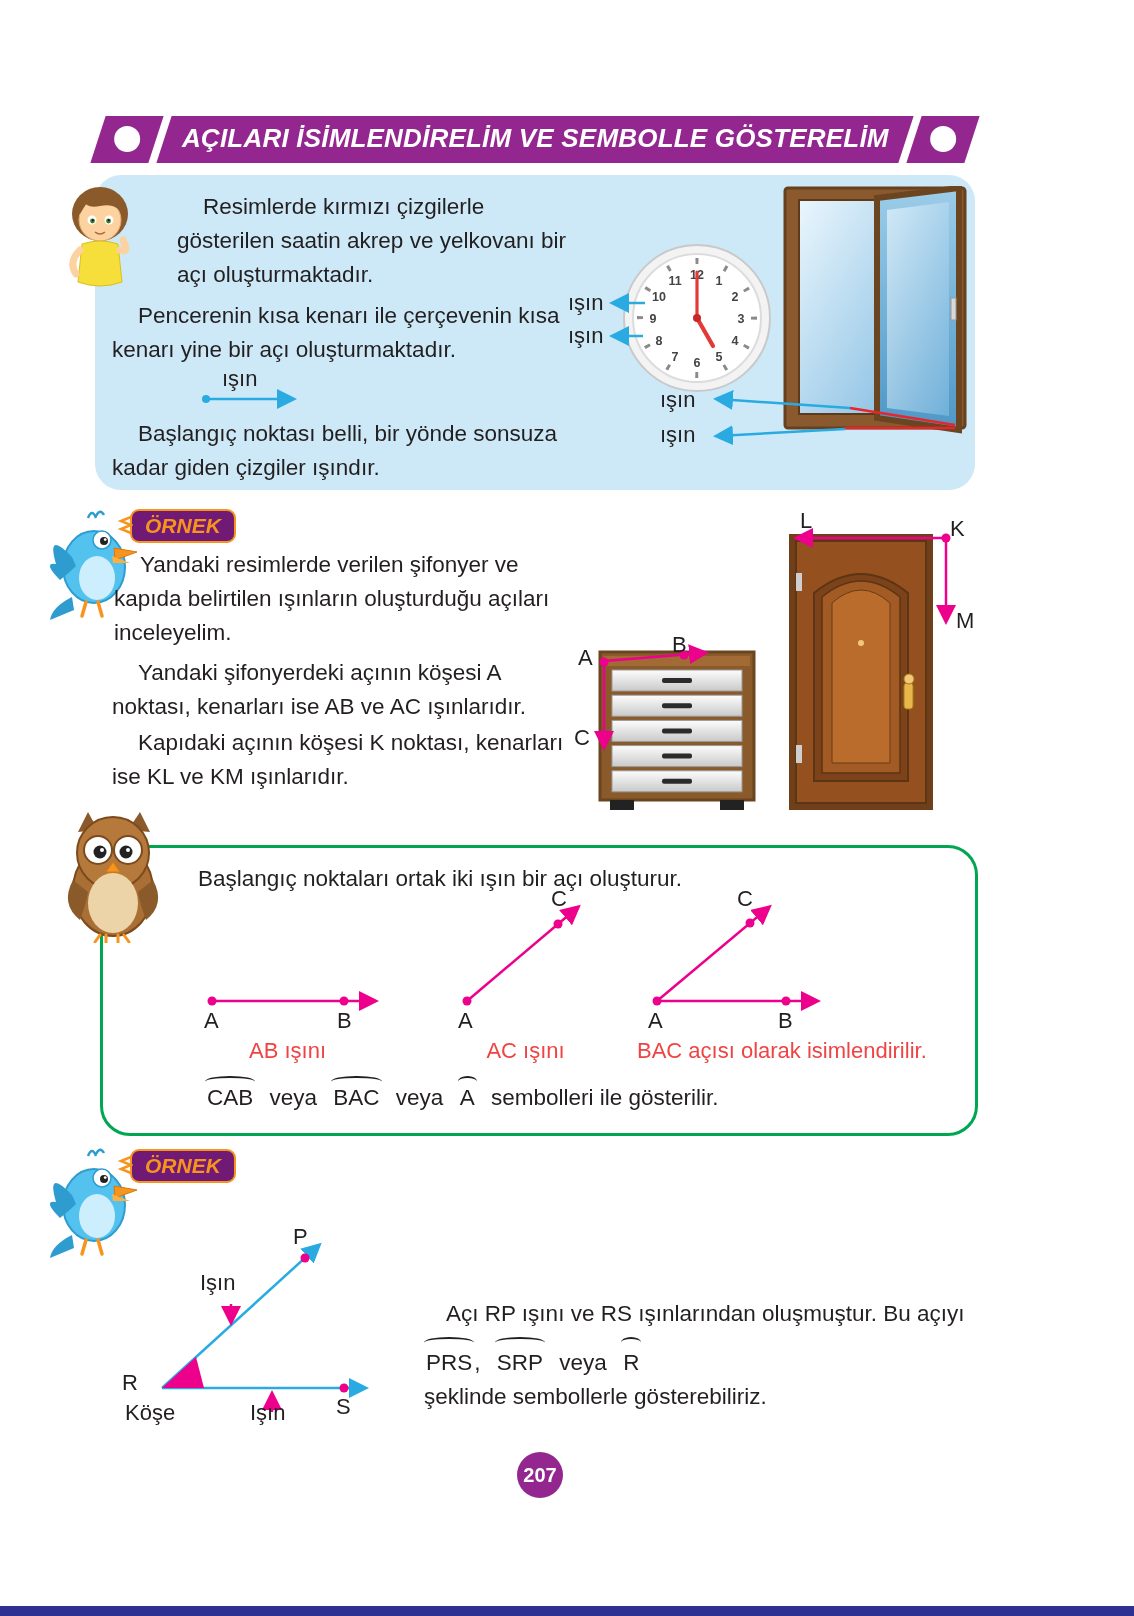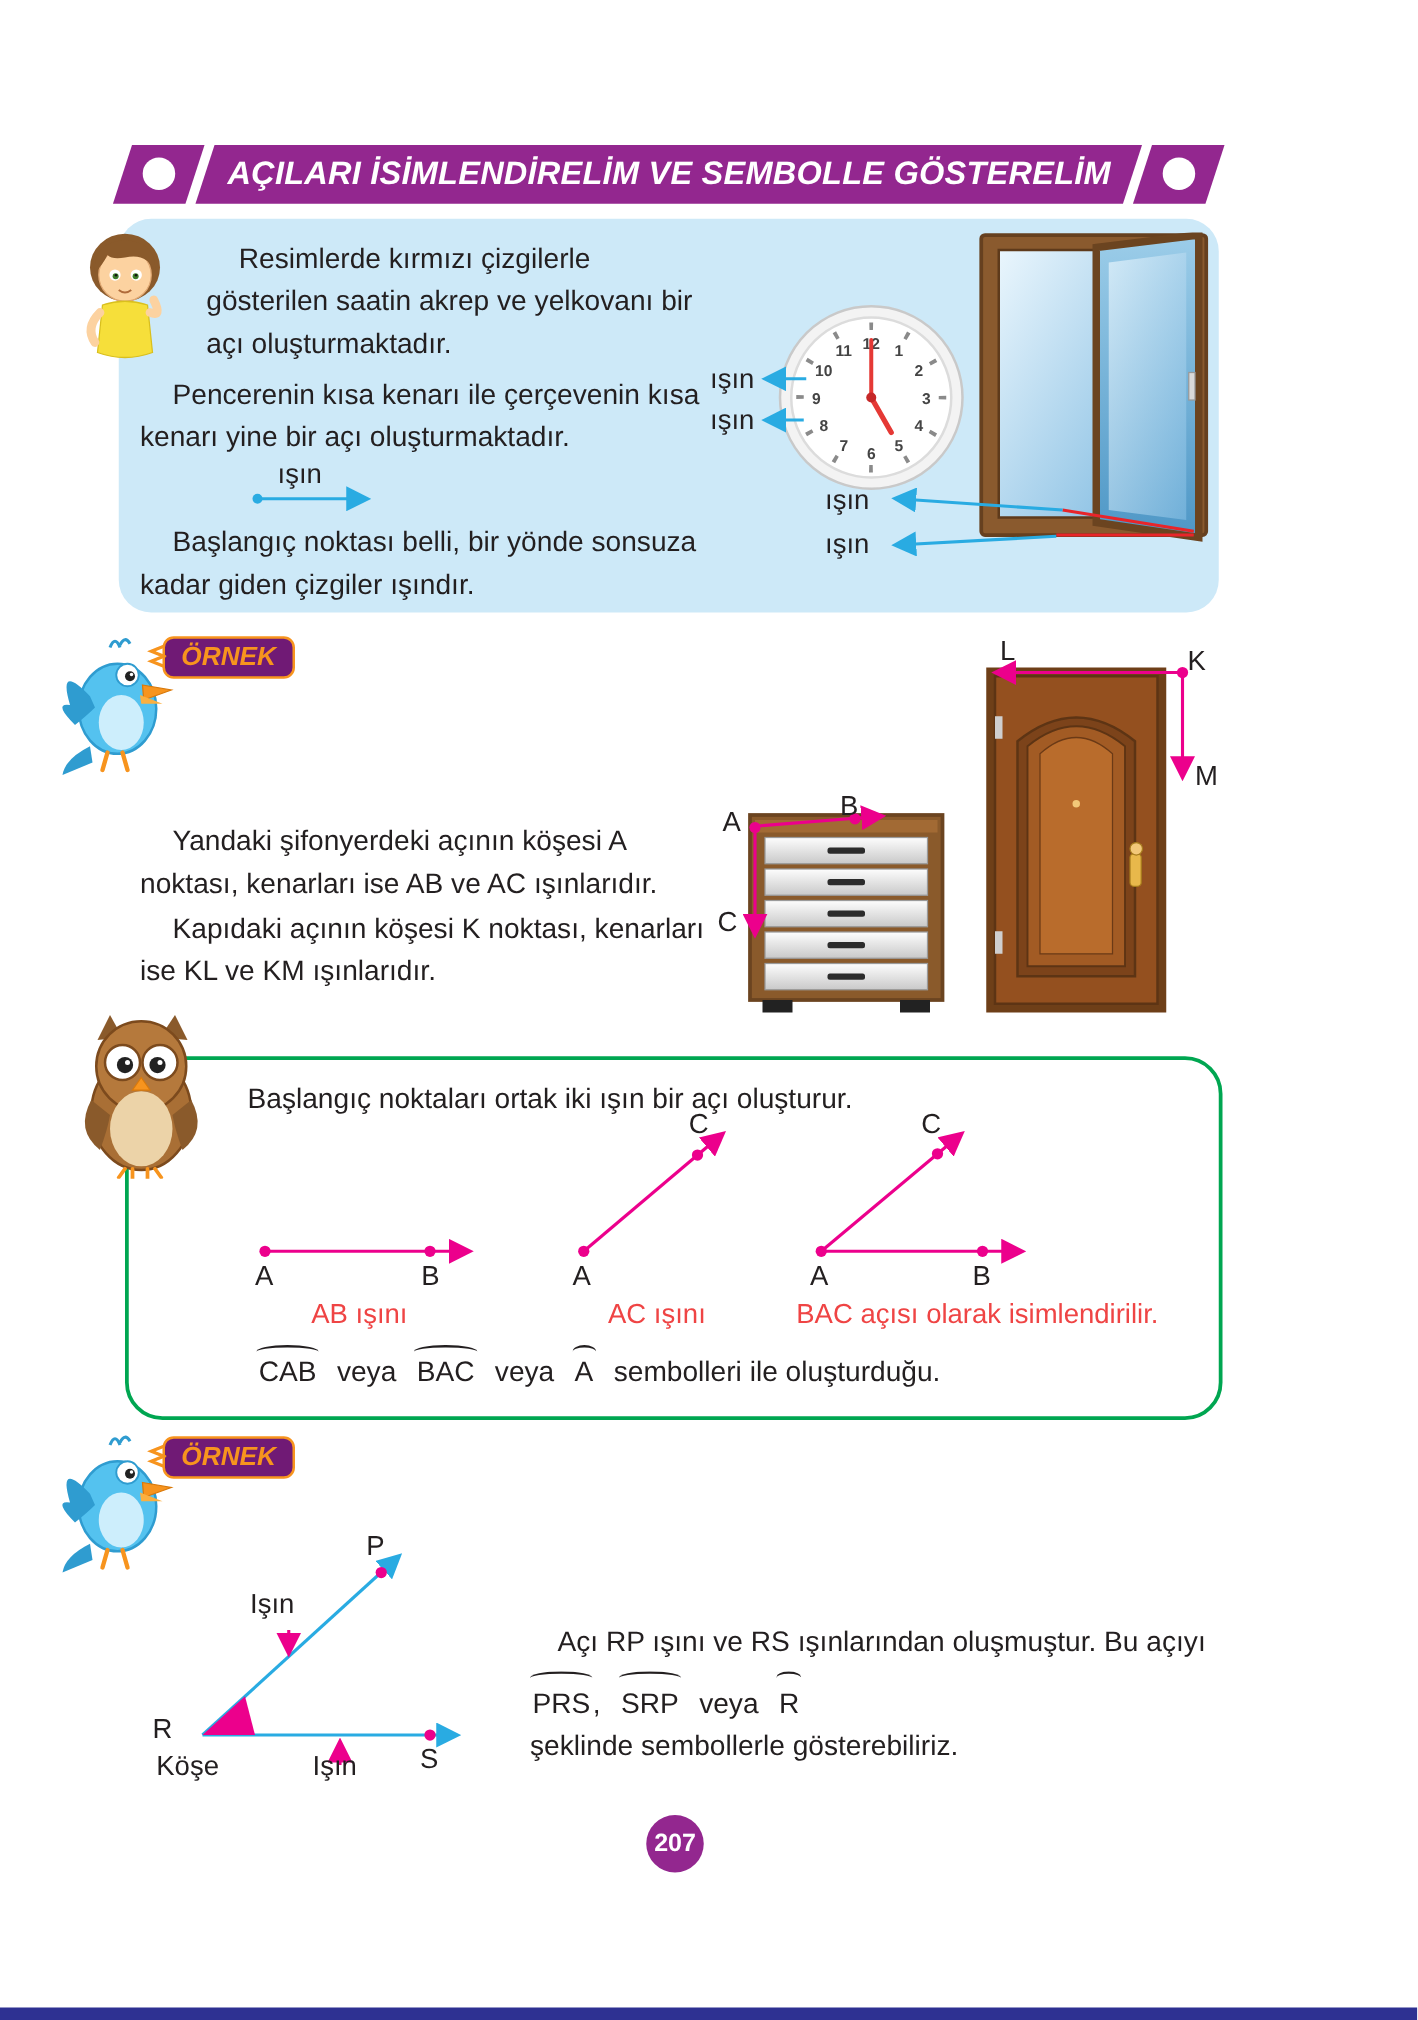"Resimlerde kırmızı çizgilerle gösterilen" div.abs { left: 165px -> 177px }
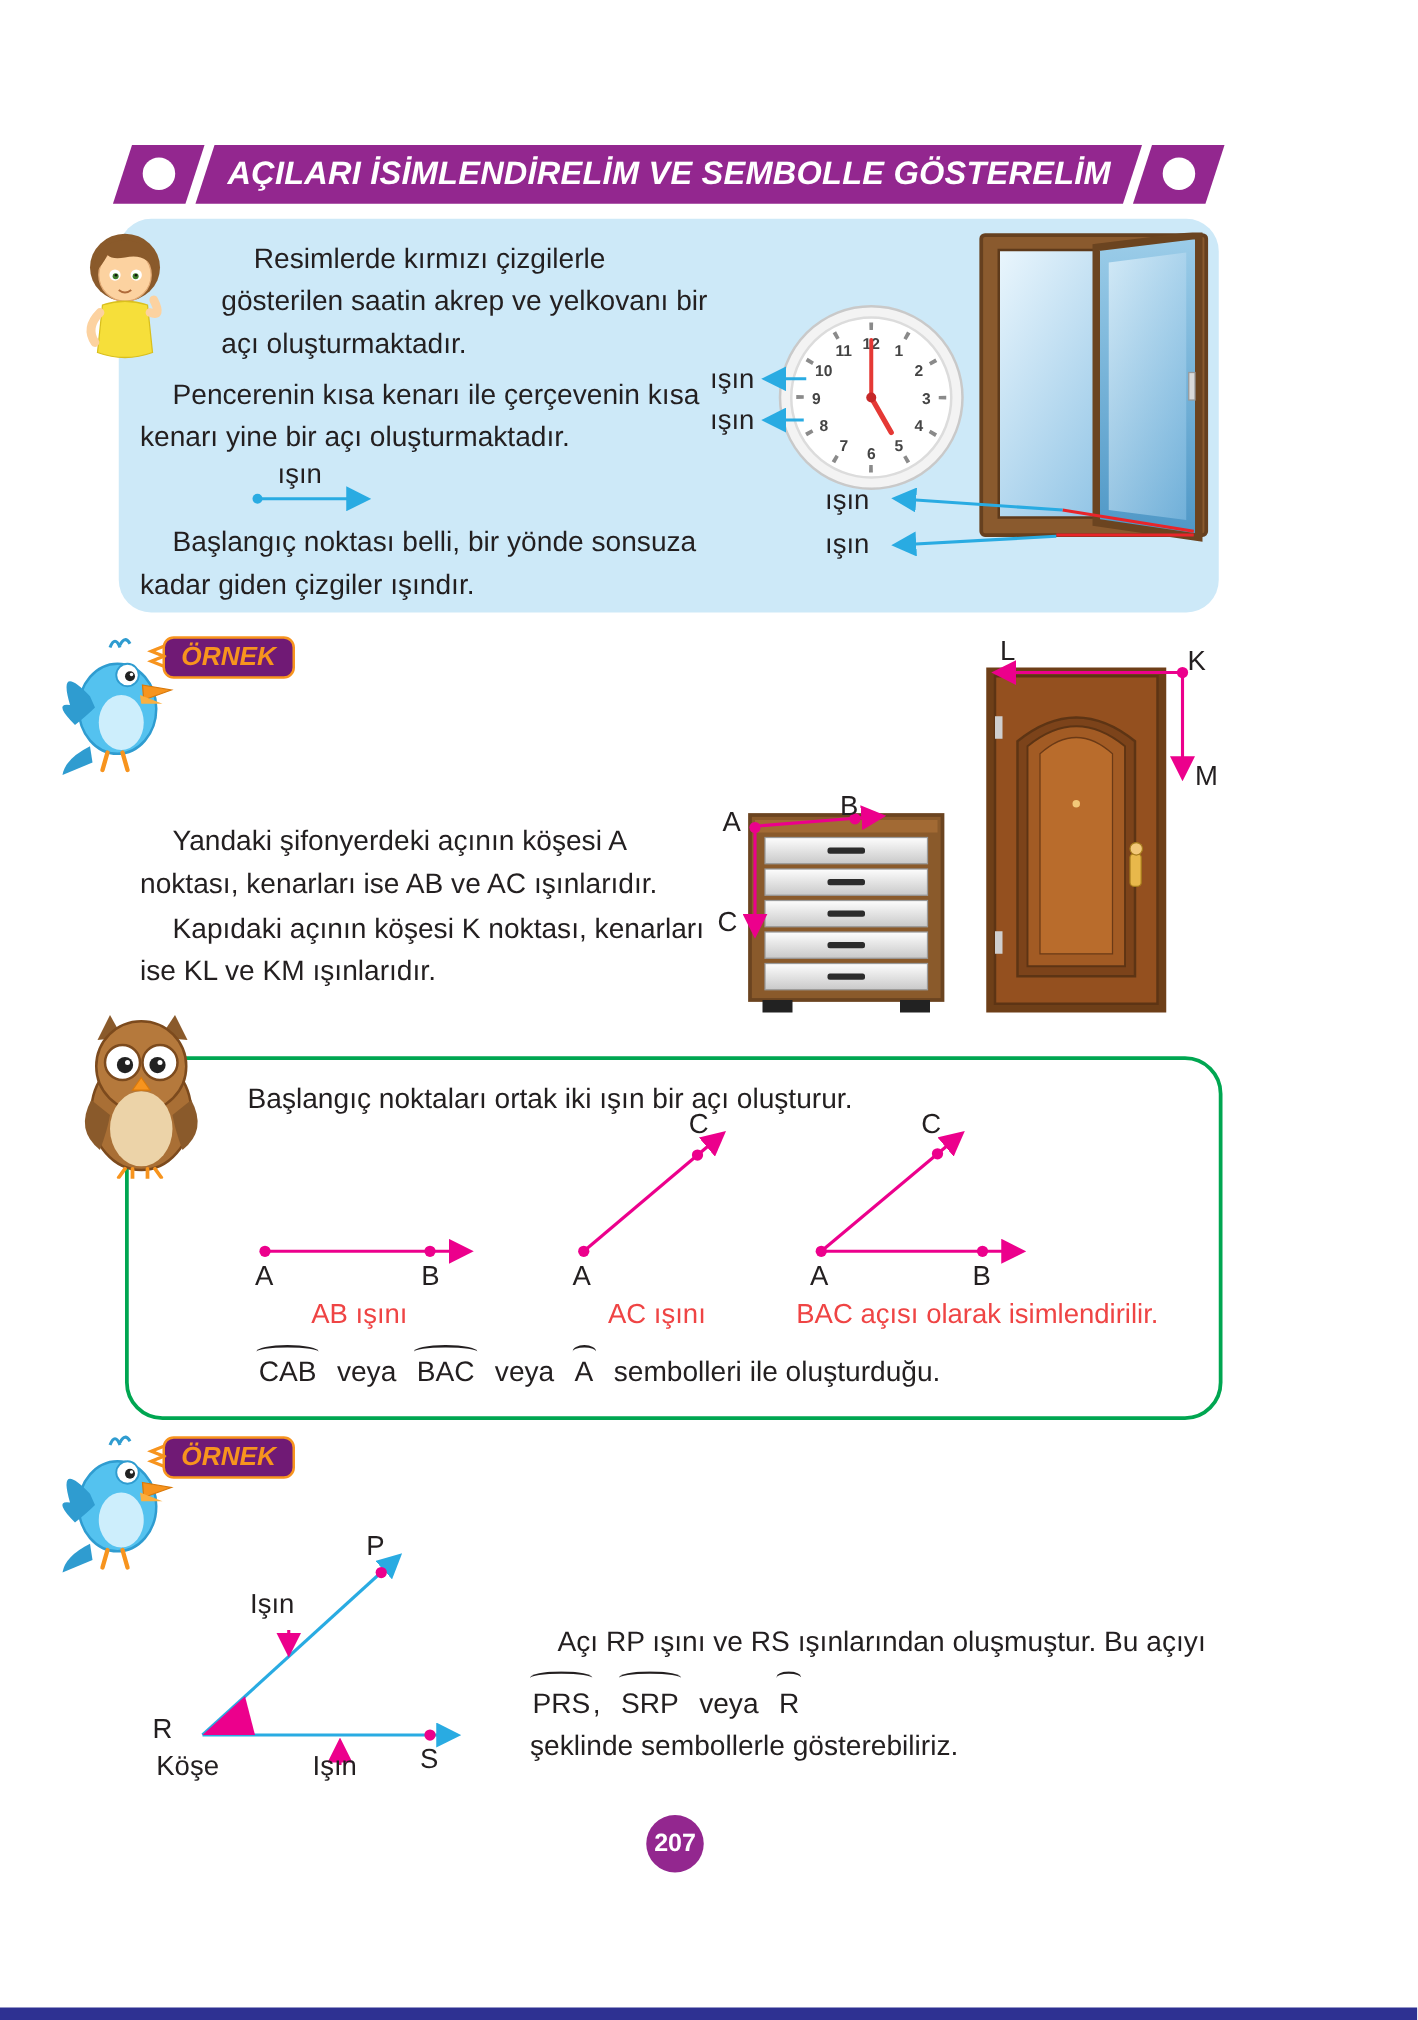"Yandaki resimlerde verilen şifonyer ve" div.abs { html: none -> <div>Yandaki resimlerde verilen şifonyer ve kapıda belirtilen ışınların oluşturduğu açıları inceleyelim.</div> }
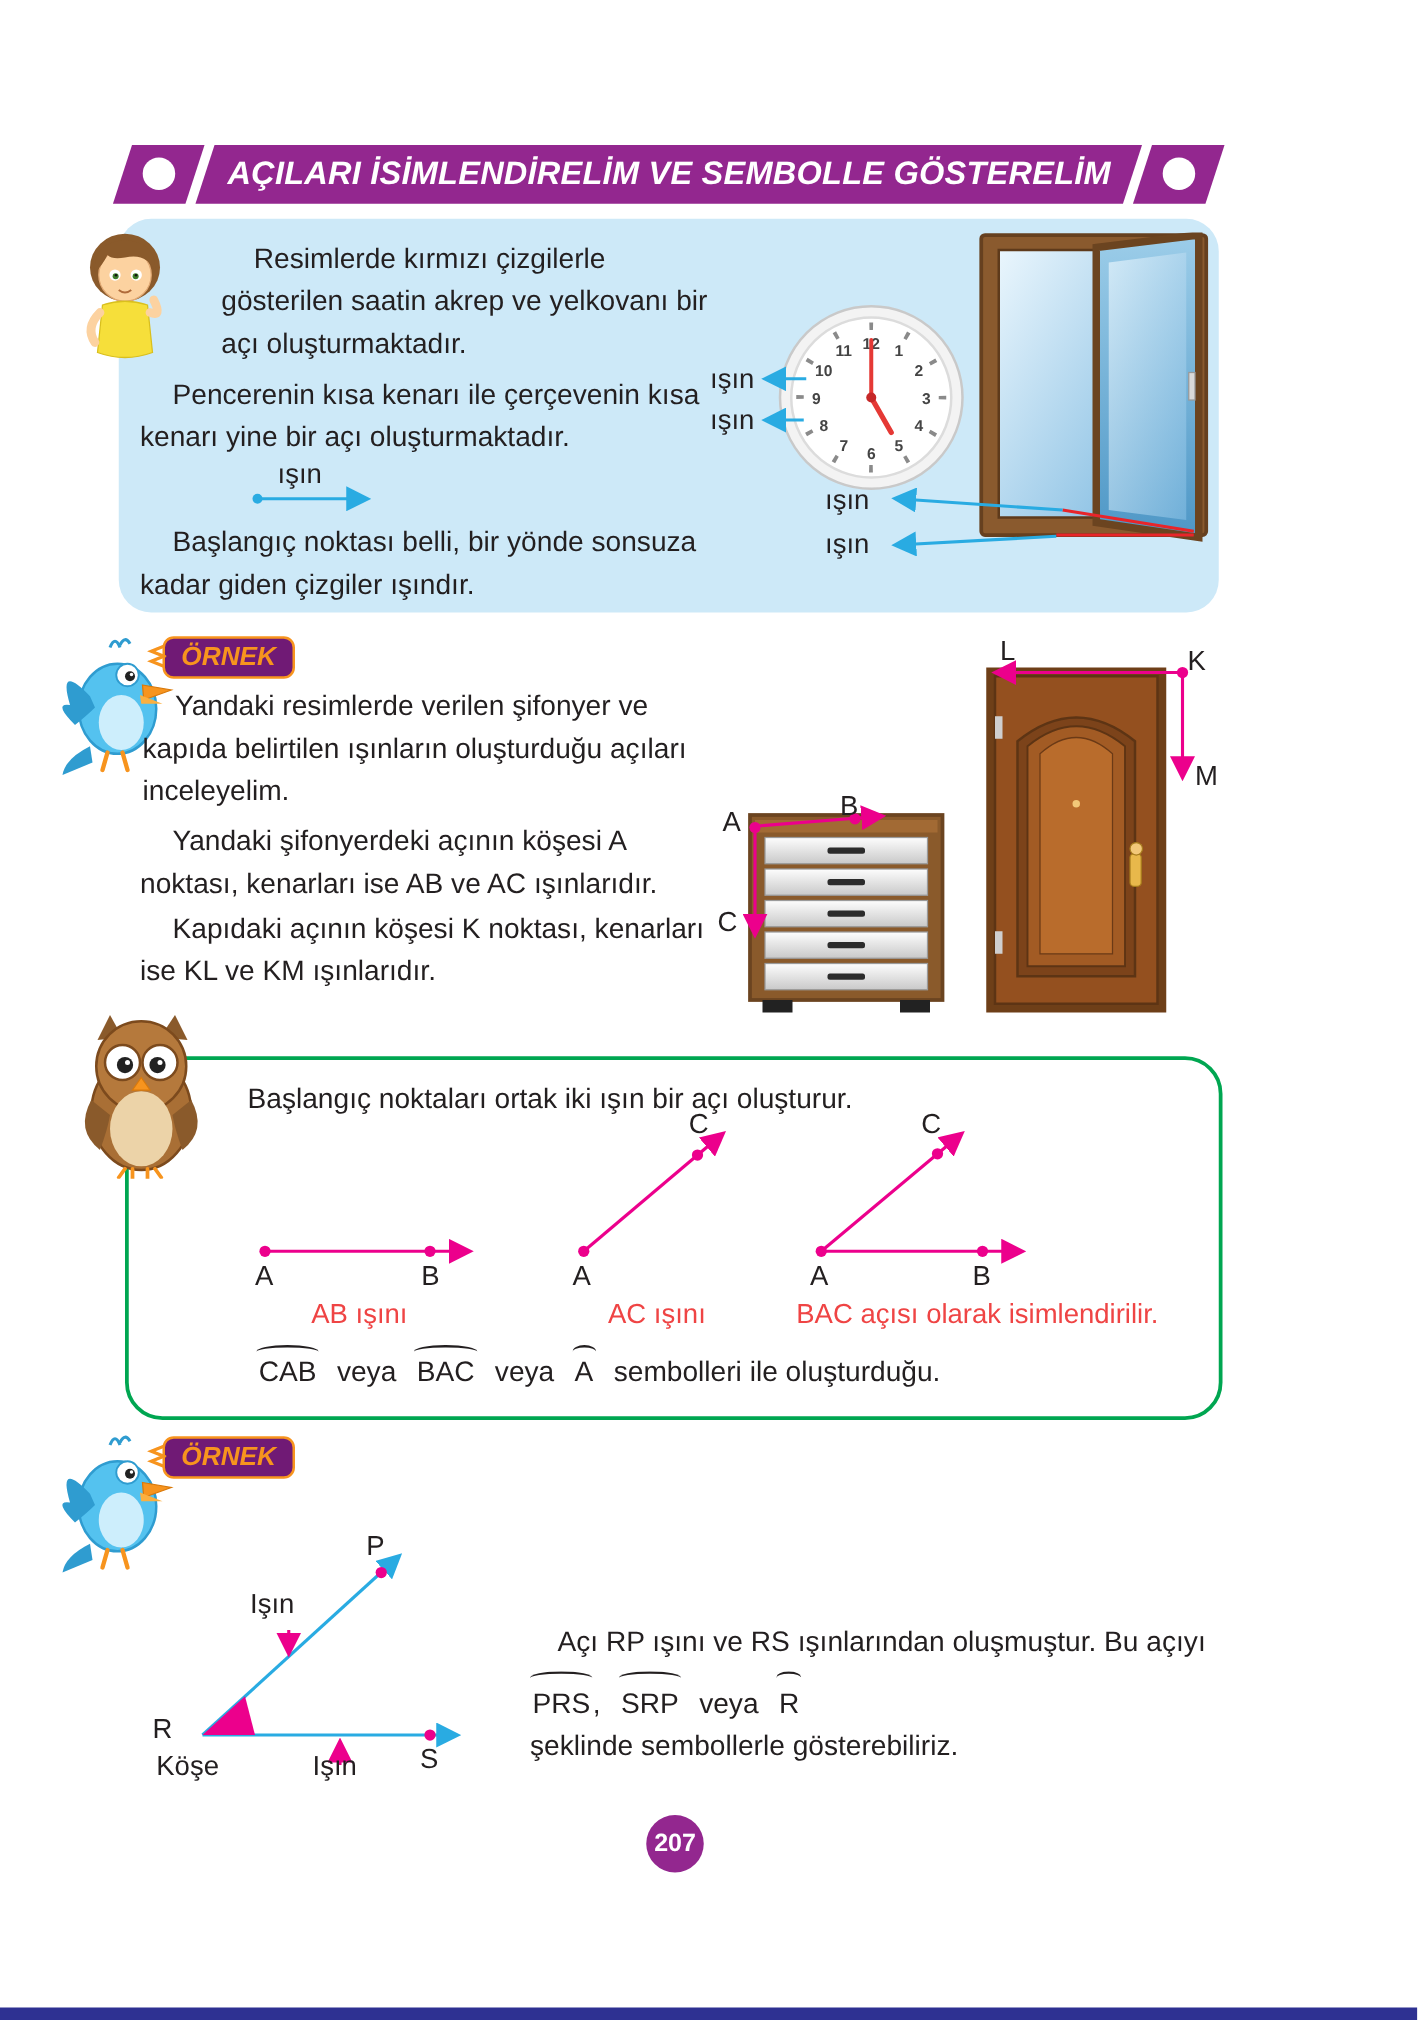"sembolleri ile oluşturduğu." span.unit { text: oluşturduğu -> gösterilir }
